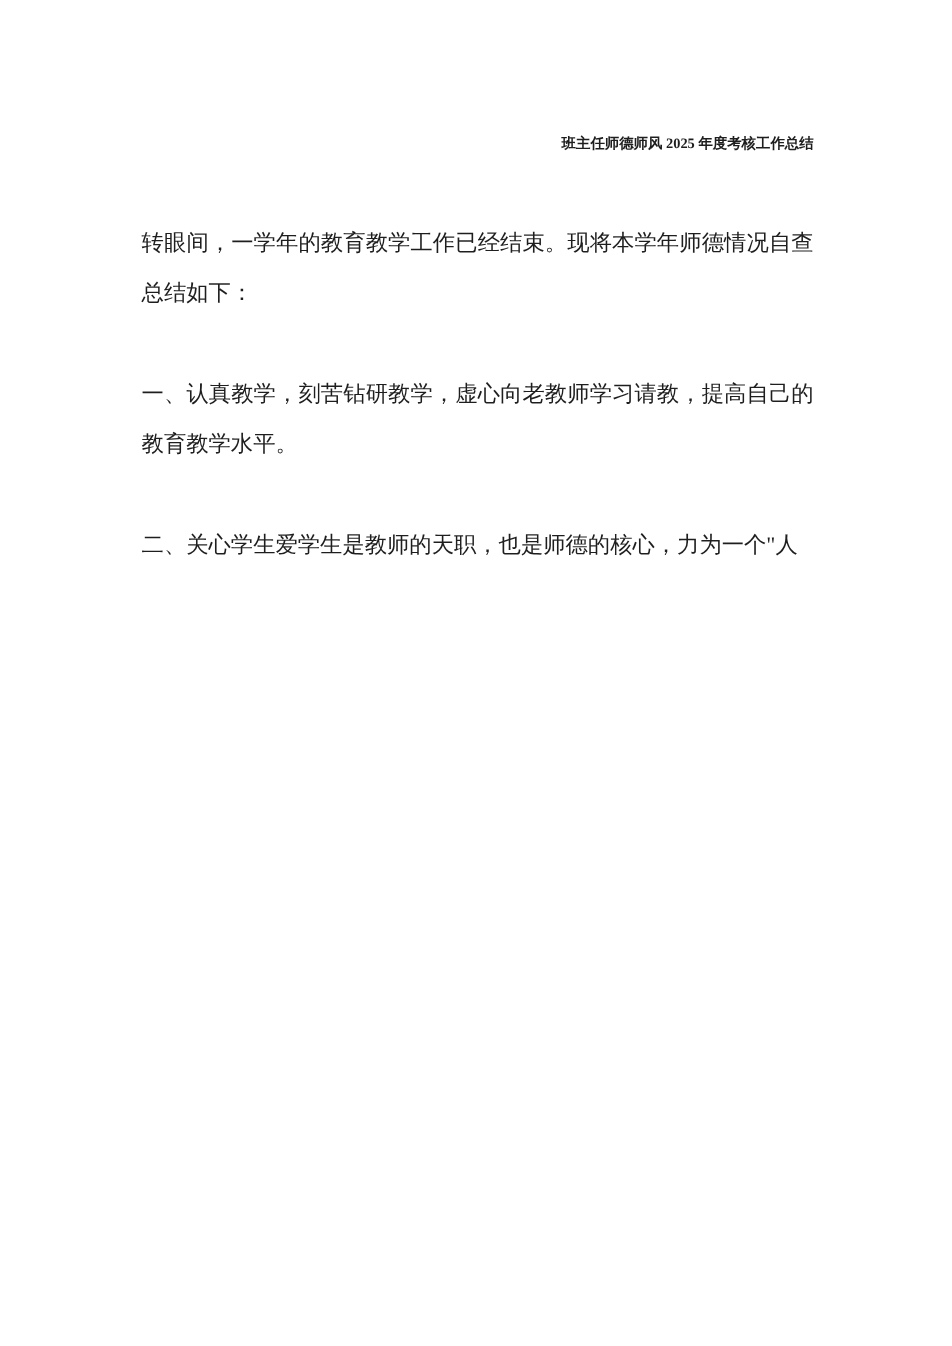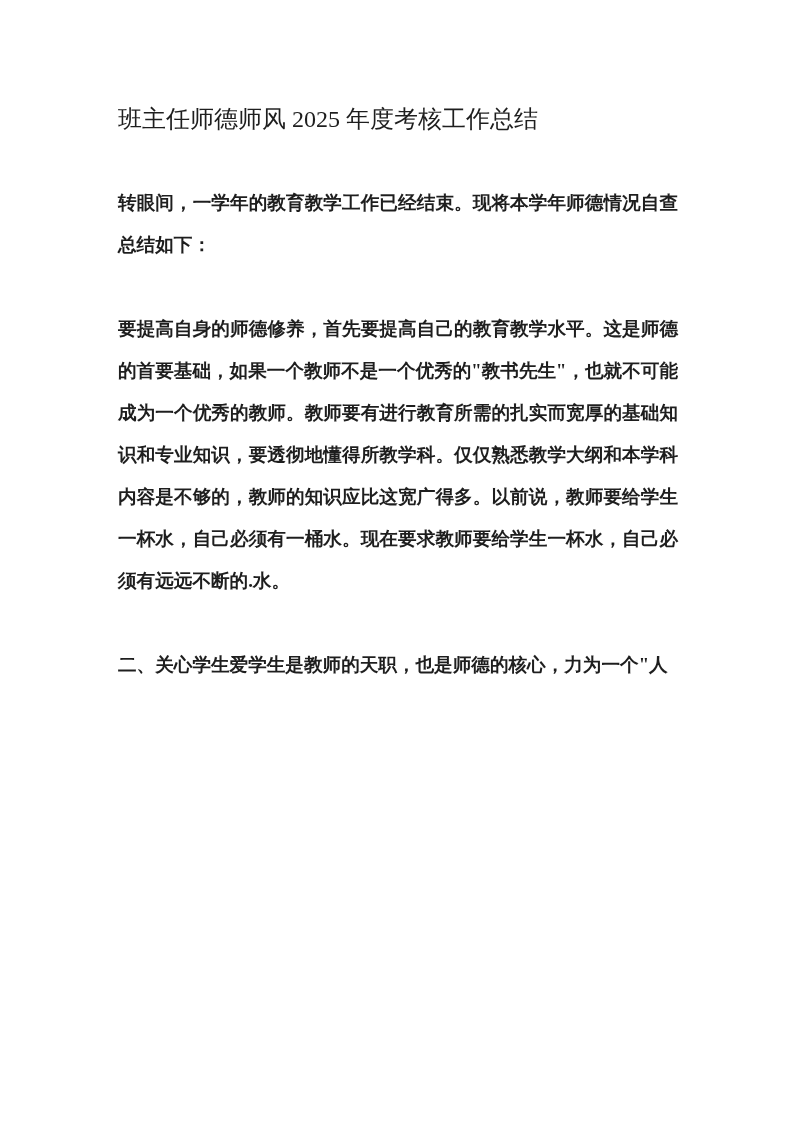"班主任师德师风 2025 年度考核工作总结" .doc-title { font-size: 24px -> 12px; font-weight: 400 -> 700; text-align: left -> right }
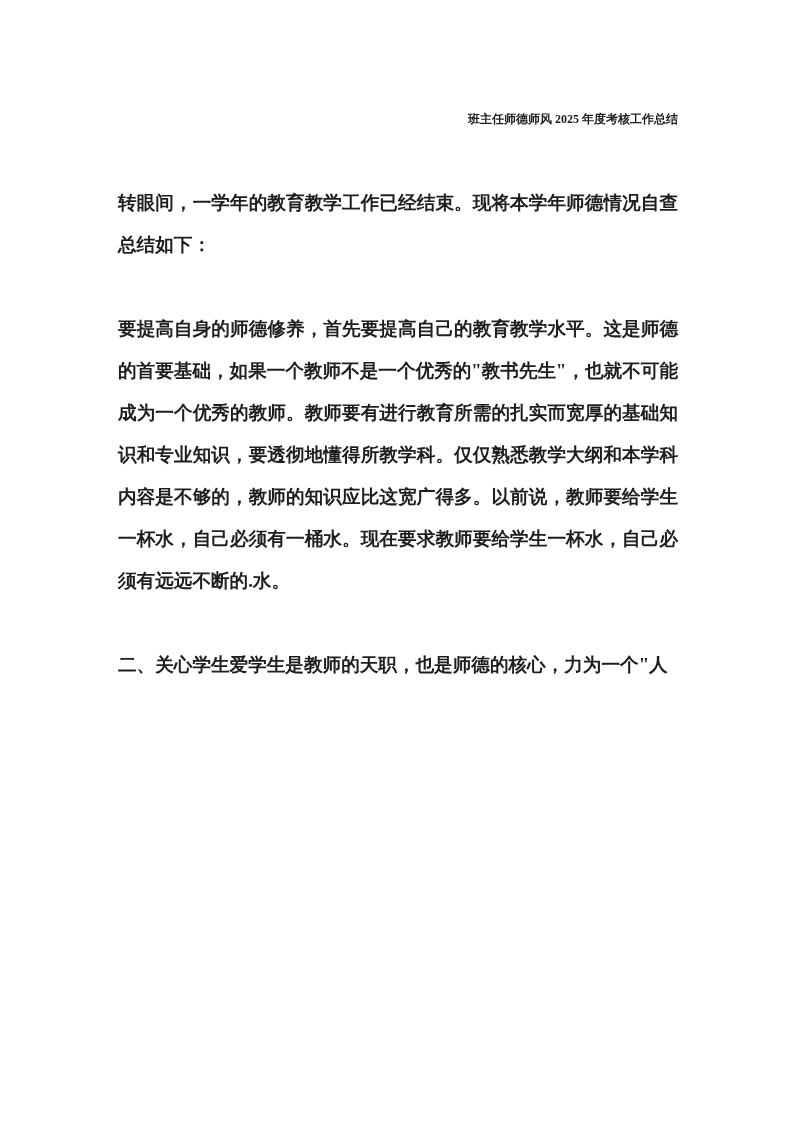"转眼间，一学年的教育教学工作已经结束。现将本学年师德情况自查总结如下：" .doc-para { font-weight: 700 -> 400 }
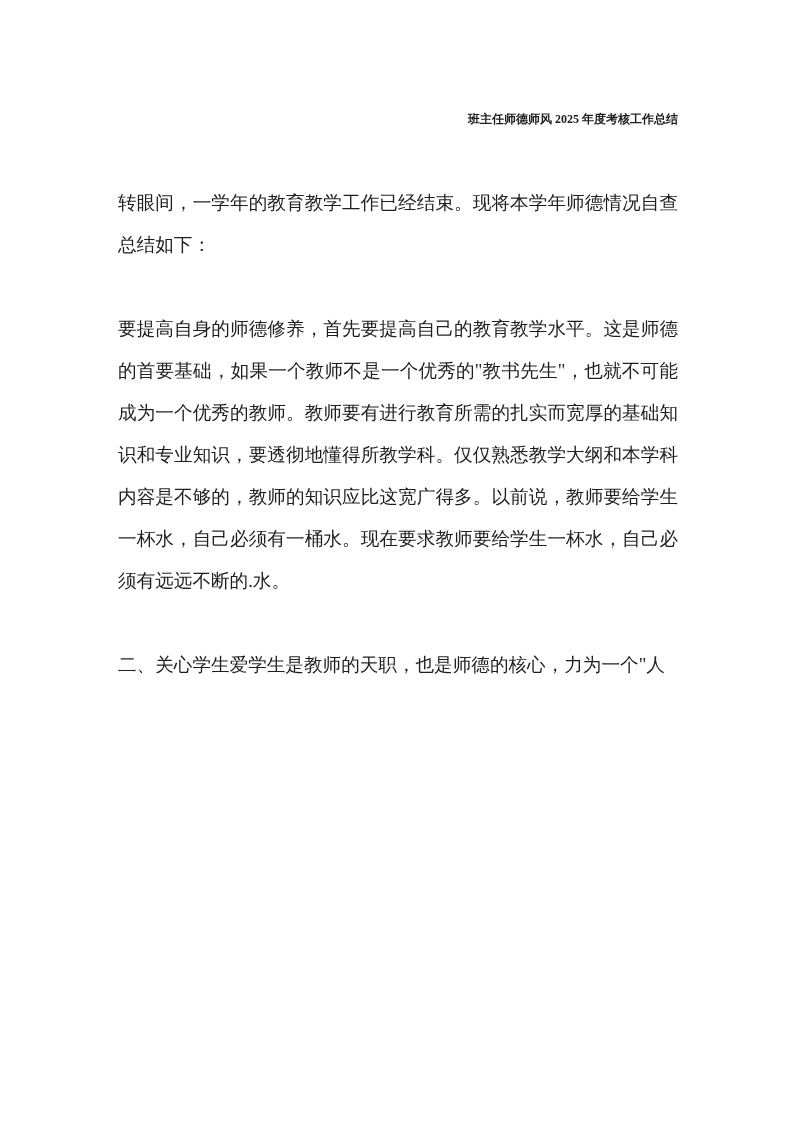"一、认真教学，刻苦钻研教学，虚心向老教师学习请教，提高自己的教育教学水平。" p.doc-para { html: none -> <p>一、认真教学，刻苦钻研教学，虚心向老教师学习请教，提高自己的教育教学水平。</p> }
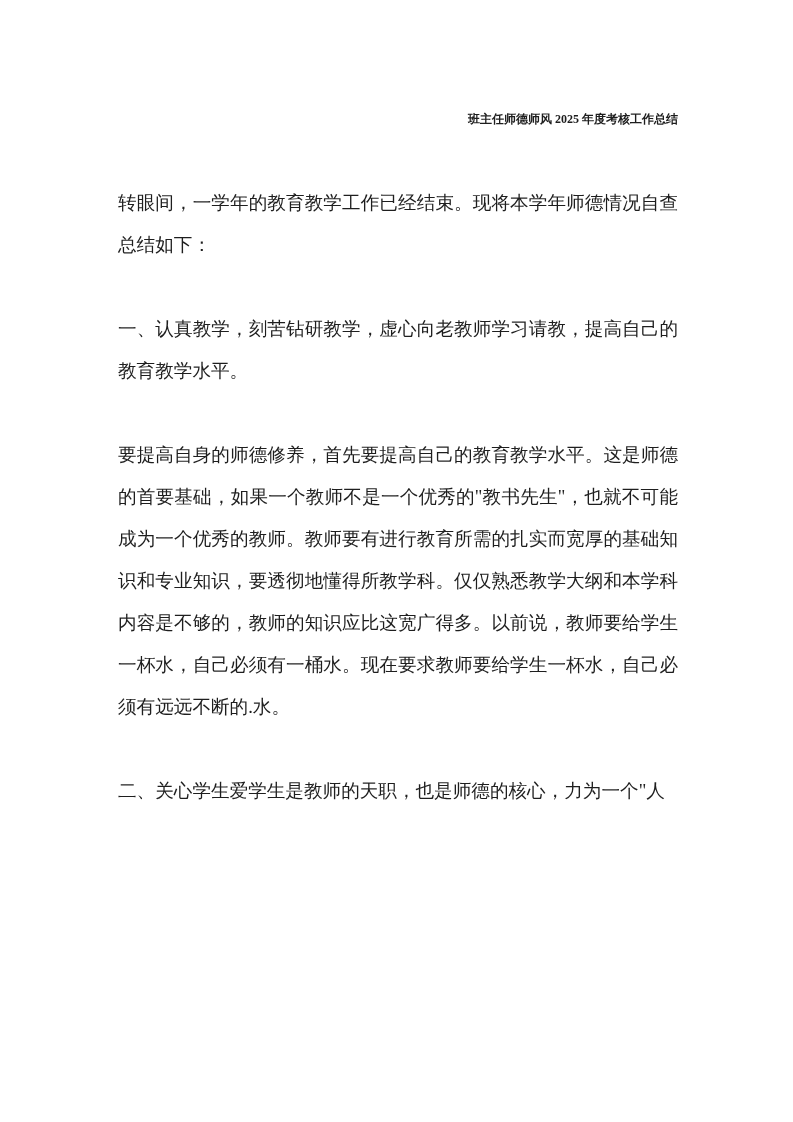"要提高自身的师德修养，首先要提高自己的教育教学水平。这是师德的首要基础，如果一个" p.doc-para { html: <p>要提高自身的师德修养，首先要提高自己的教育教学水平。这是师德的首要基础，如果一个教师不是一个优秀的"教书先生"，也就不可能成为一个优秀的教师。教师要有进行教育所需的扎实而宽厚的基础知识和专业知识，要透彻地懂得所教学科。仅仅熟悉教学大纲和本学科内容是不够的，教师的知识应比这宽广得多。以前说，教师要给学生一杯水，自己必须有一桶水。现在要求教师要给学生一杯水，自己必须有远远不断的.水。</p> -> none }
